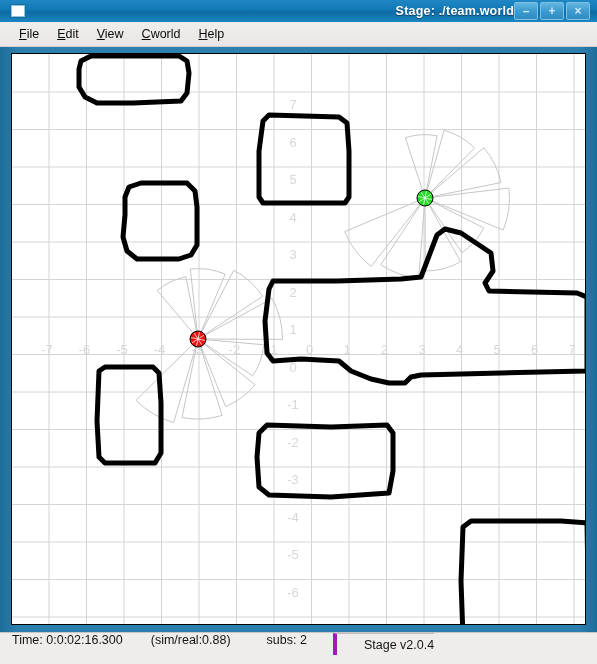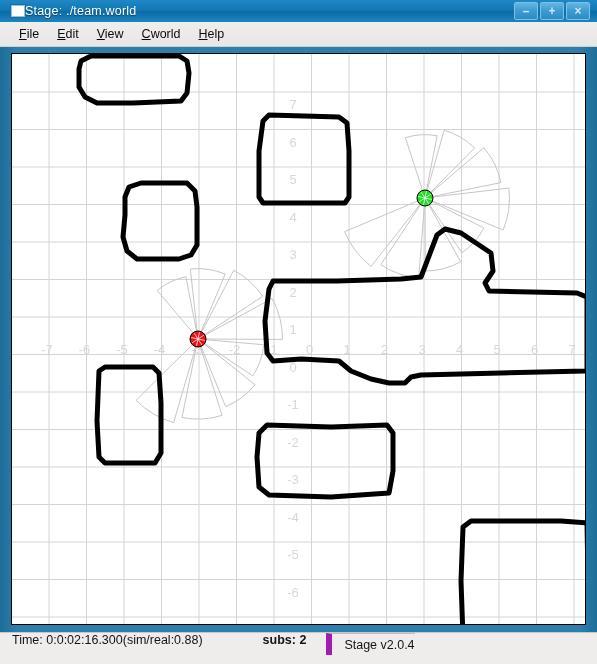"Stage: ./team.world" #title-text { font-weight: normal -> bold; text-align: left -> right }
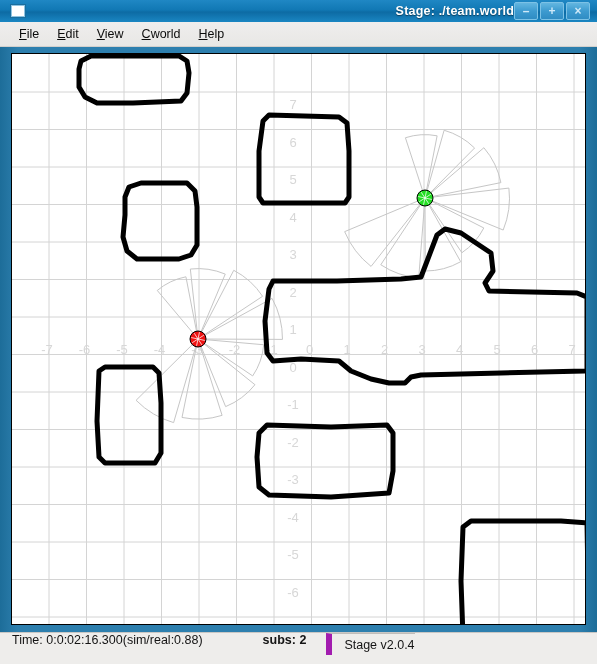"(sim/real:0.88)" #s-ratio { margin-left: none -> 28px }
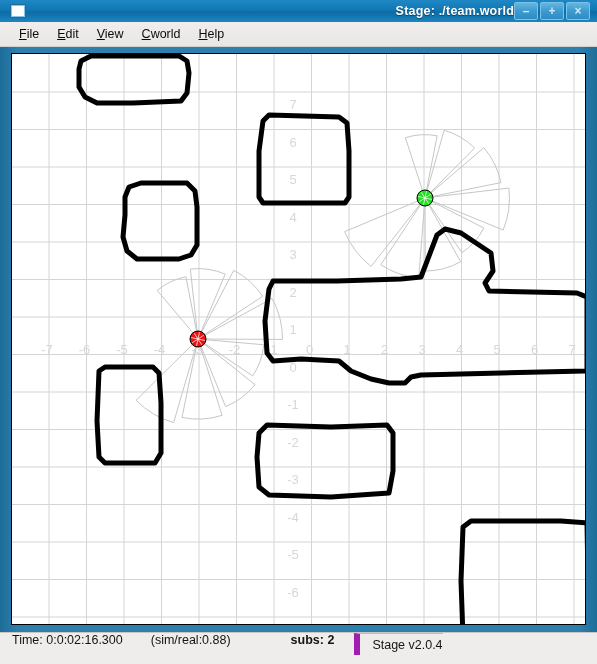"subs: 2" #s-subs { font-weight: bold -> none; margin-left: 60px -> 36px }
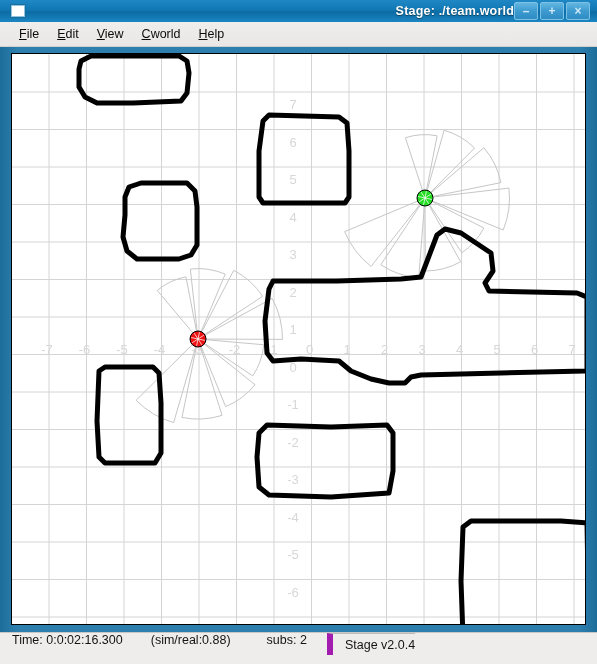"Stage v2.0.4" #s-ver-box { border-left: 6px solid #a21caf -> 4px solid #a21caf; margin-left: 20px -> 26px; padding-left: 12px -> 27px }
